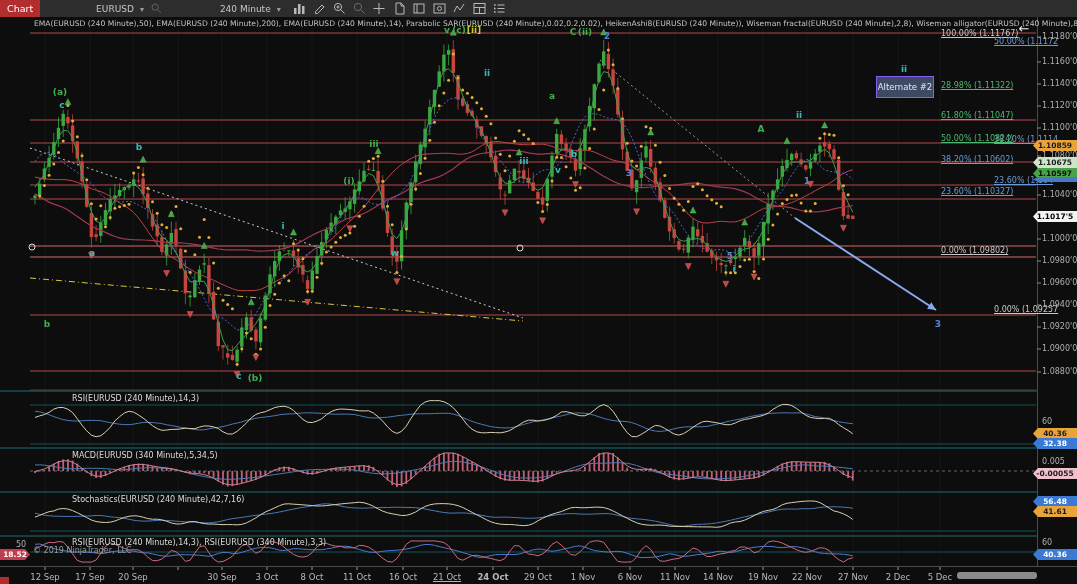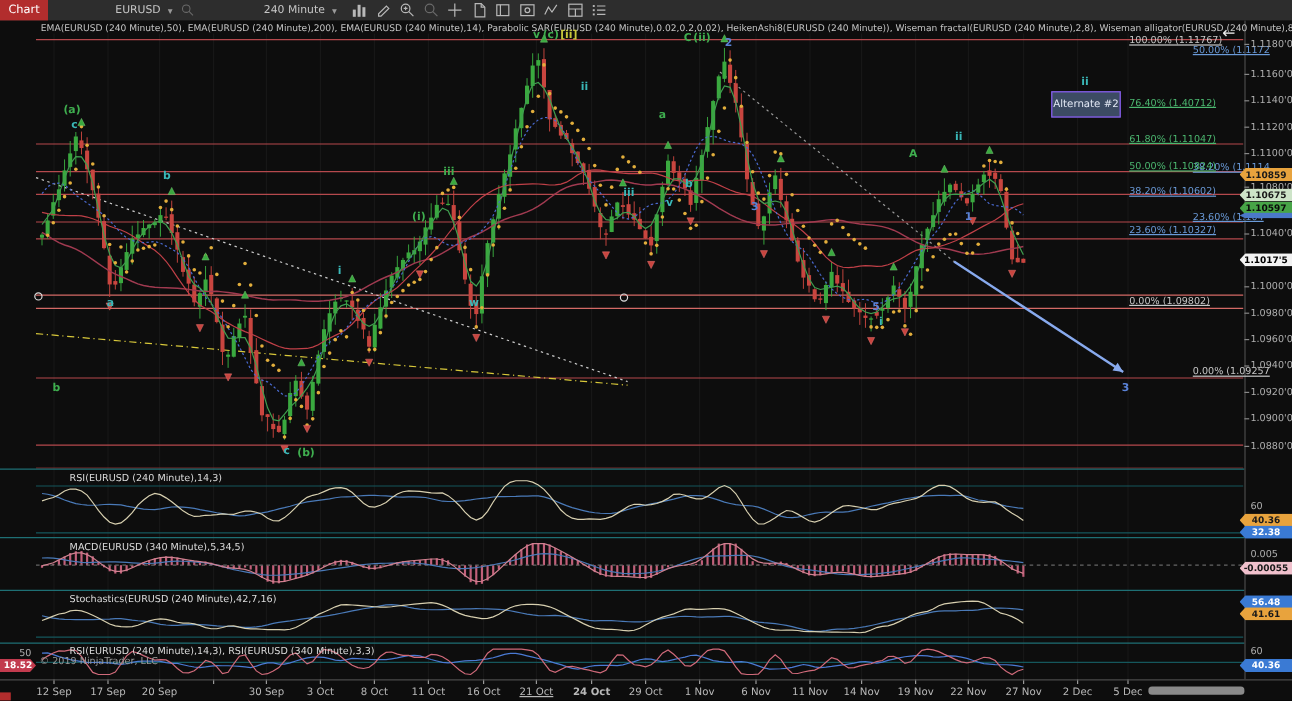"76.40% (1.40712)" div.fib { text: 76.40% (1.40712 -> 28.98% (1.11322 }
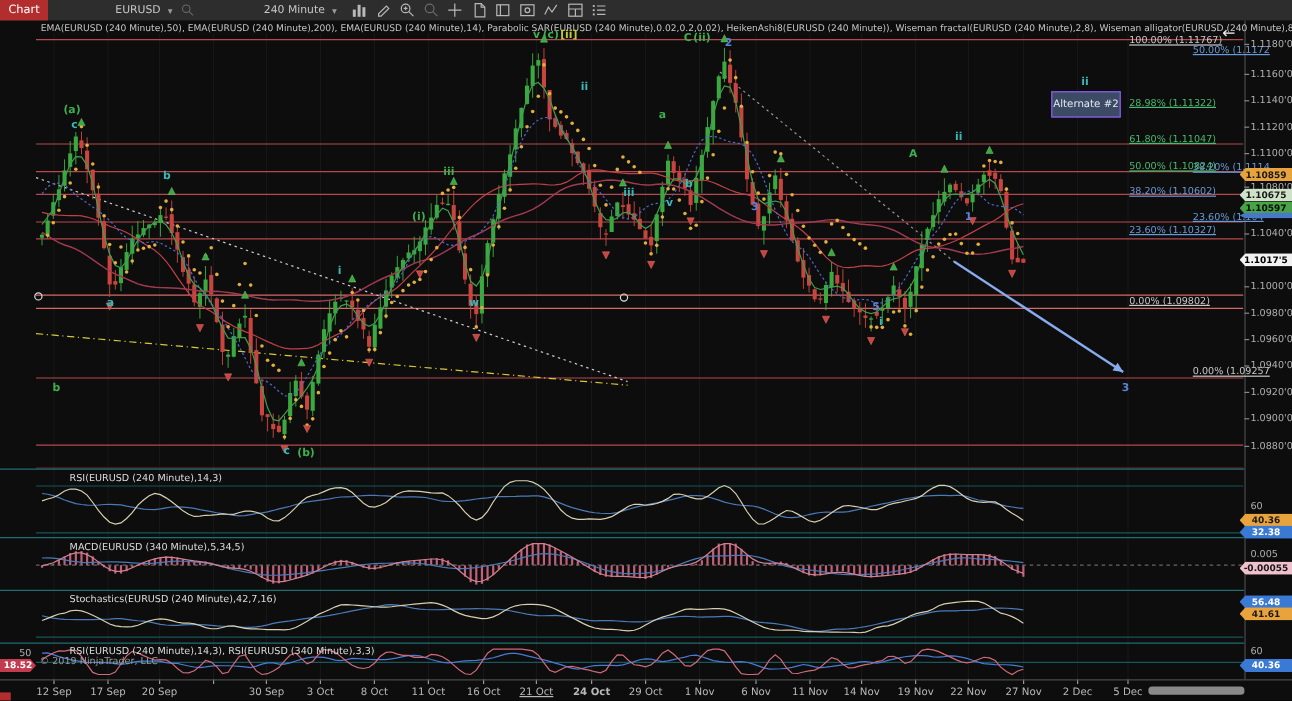"RSI(EURUSD (240 Minute),14,3)" .plabel { left: 20px -> 34px }
